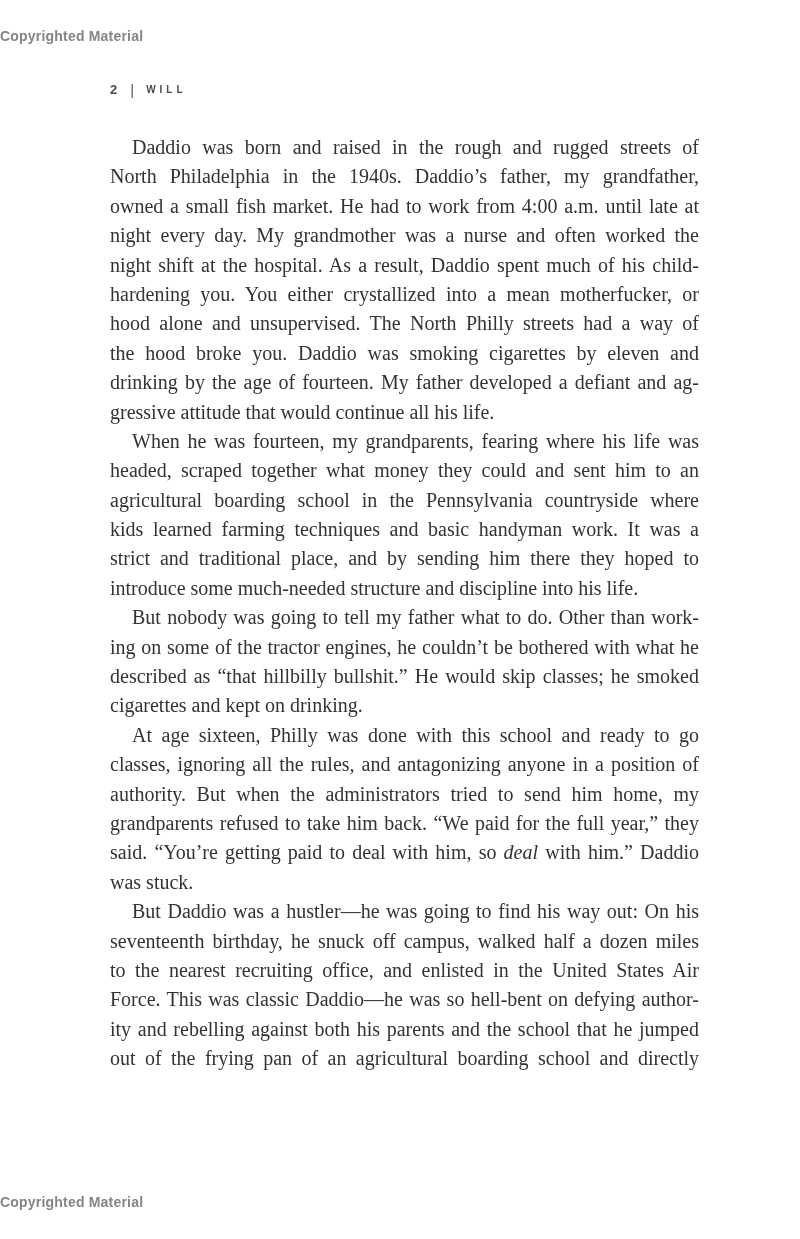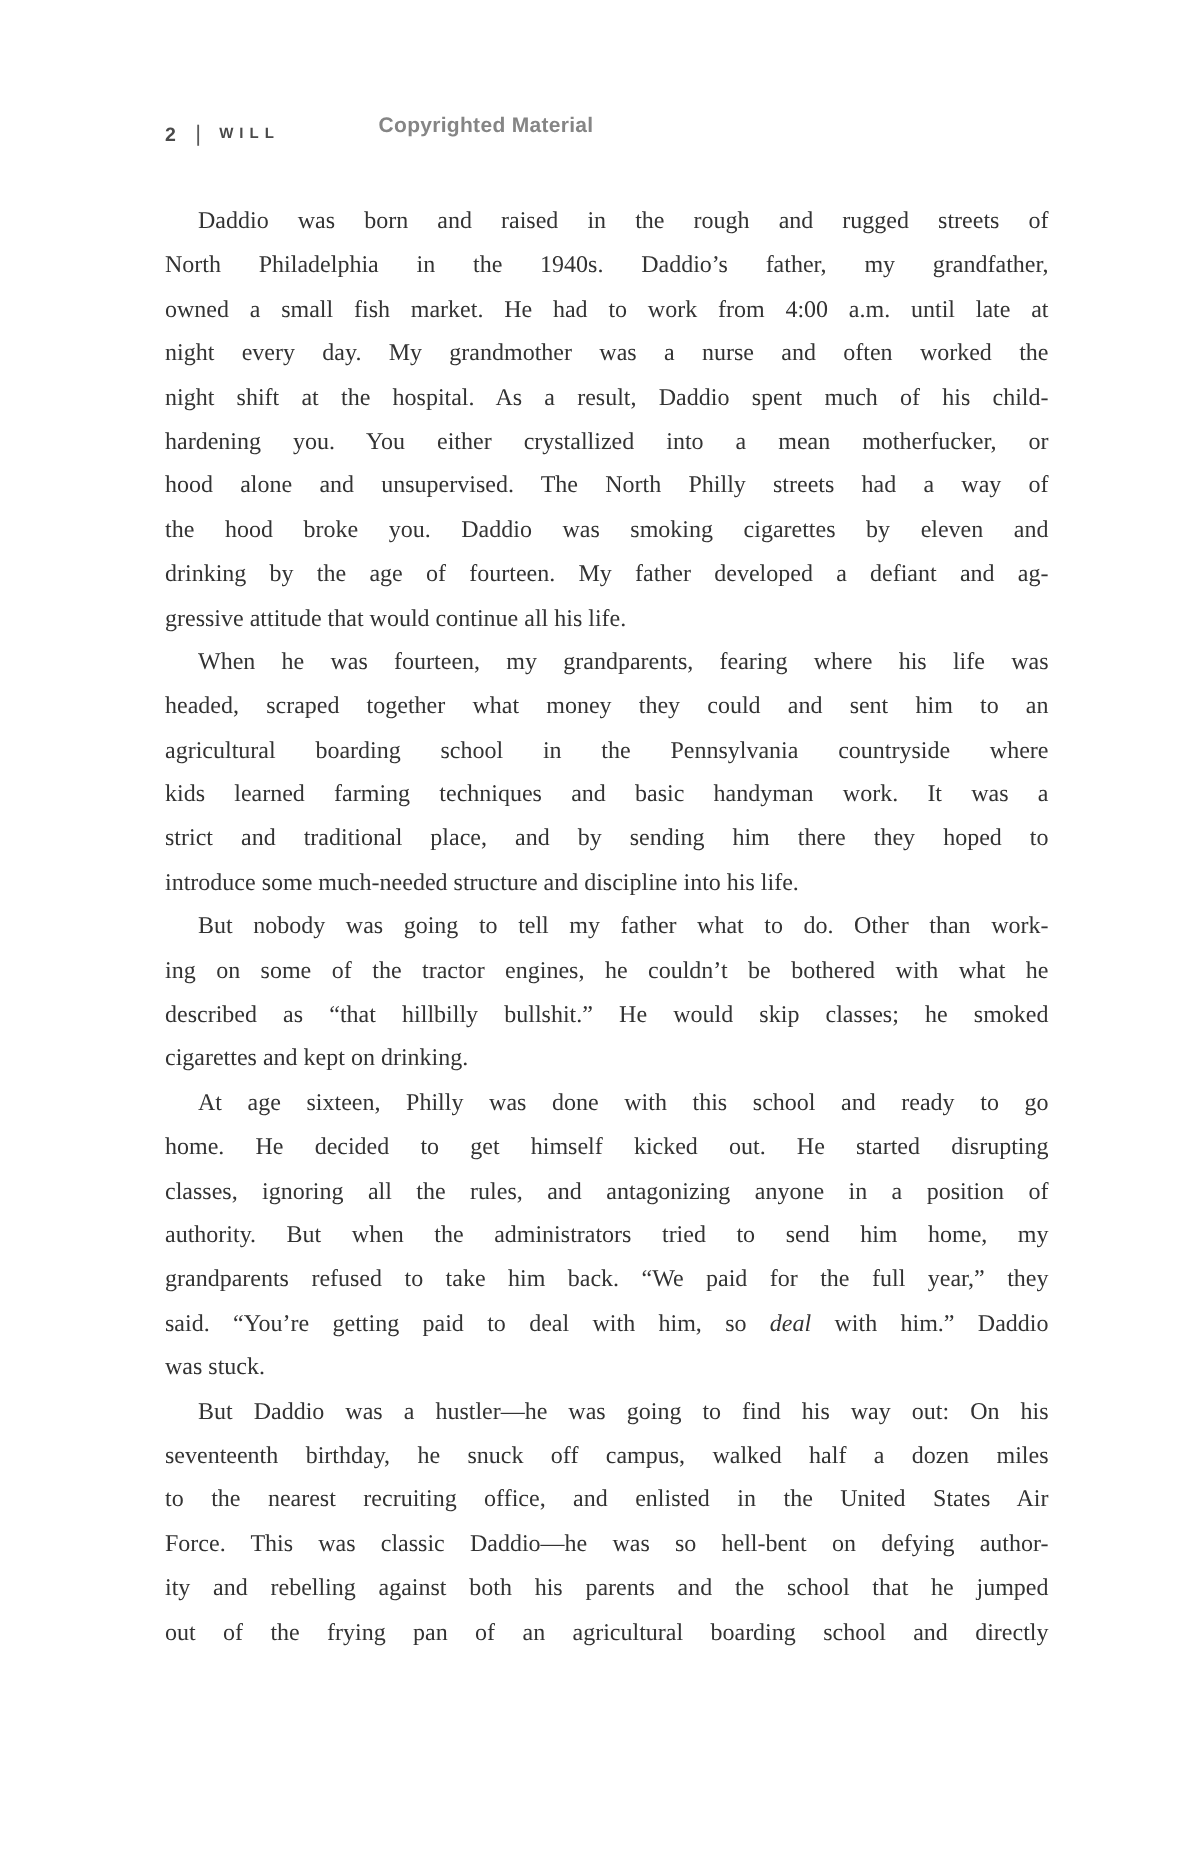"Copyrighted Material" .copyright { margin-top: 47px -> none; text-align: center -> left }
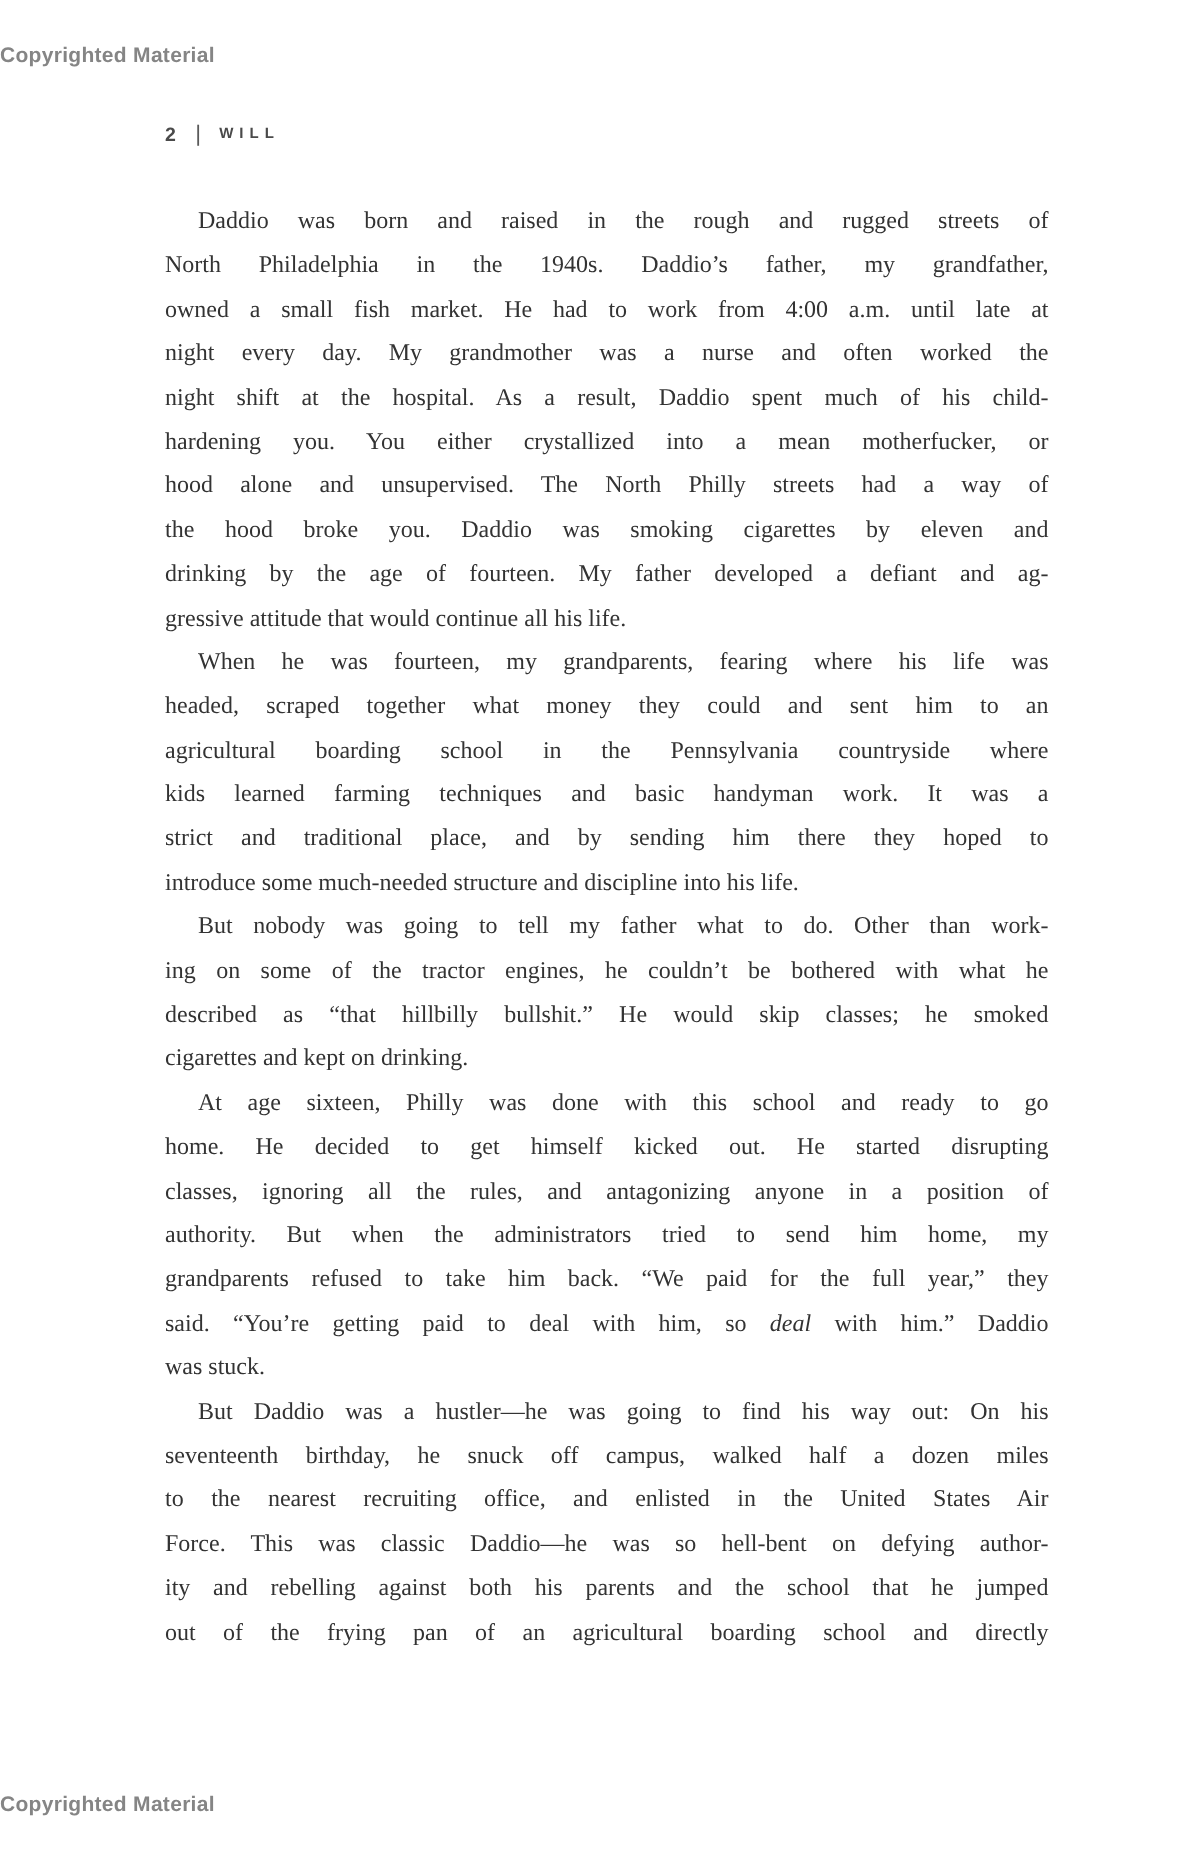"Daddio was born and raised" .body-text { font-size: 16px -> 20px }
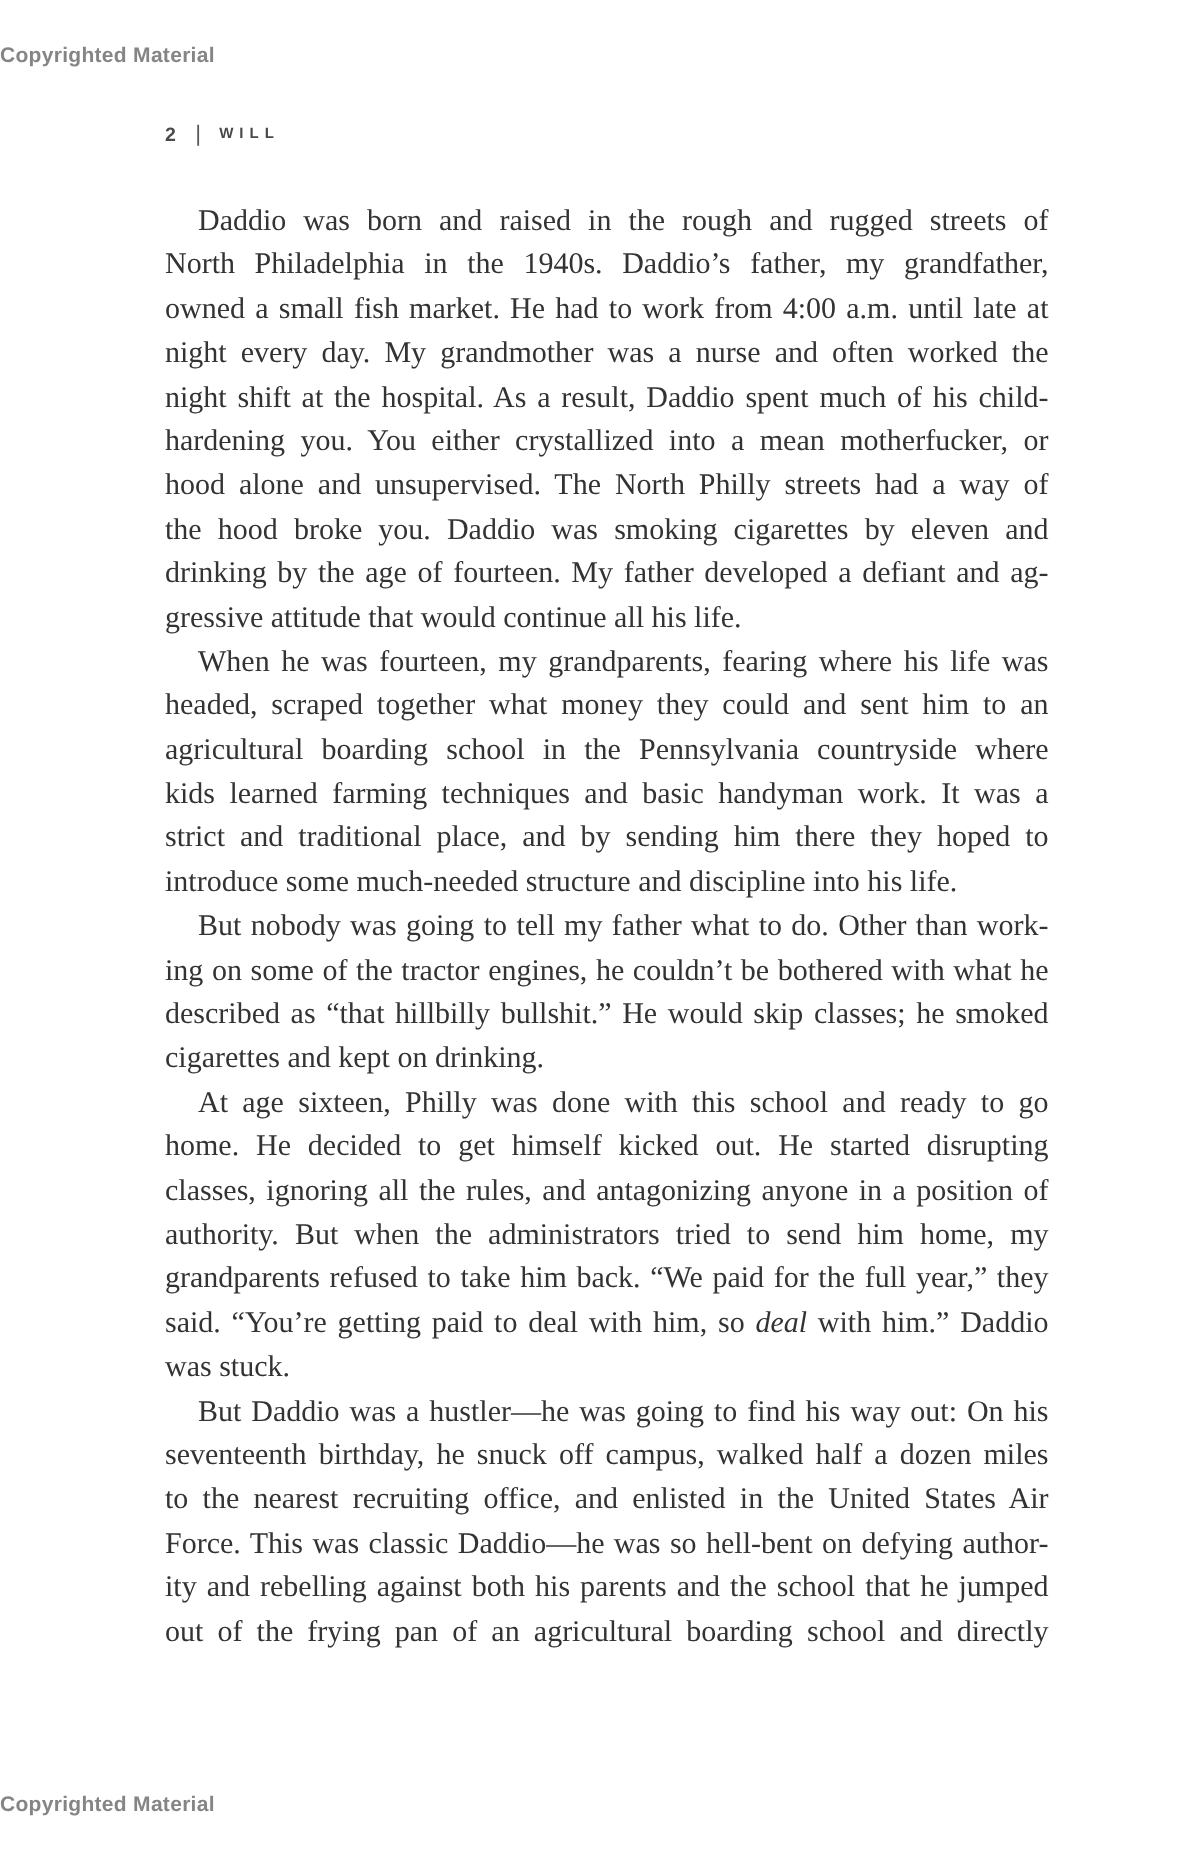"home. He decided to get" div.line { html: <div>home. He decided to get himself kicked out. He started disrupting</div> -> none }
